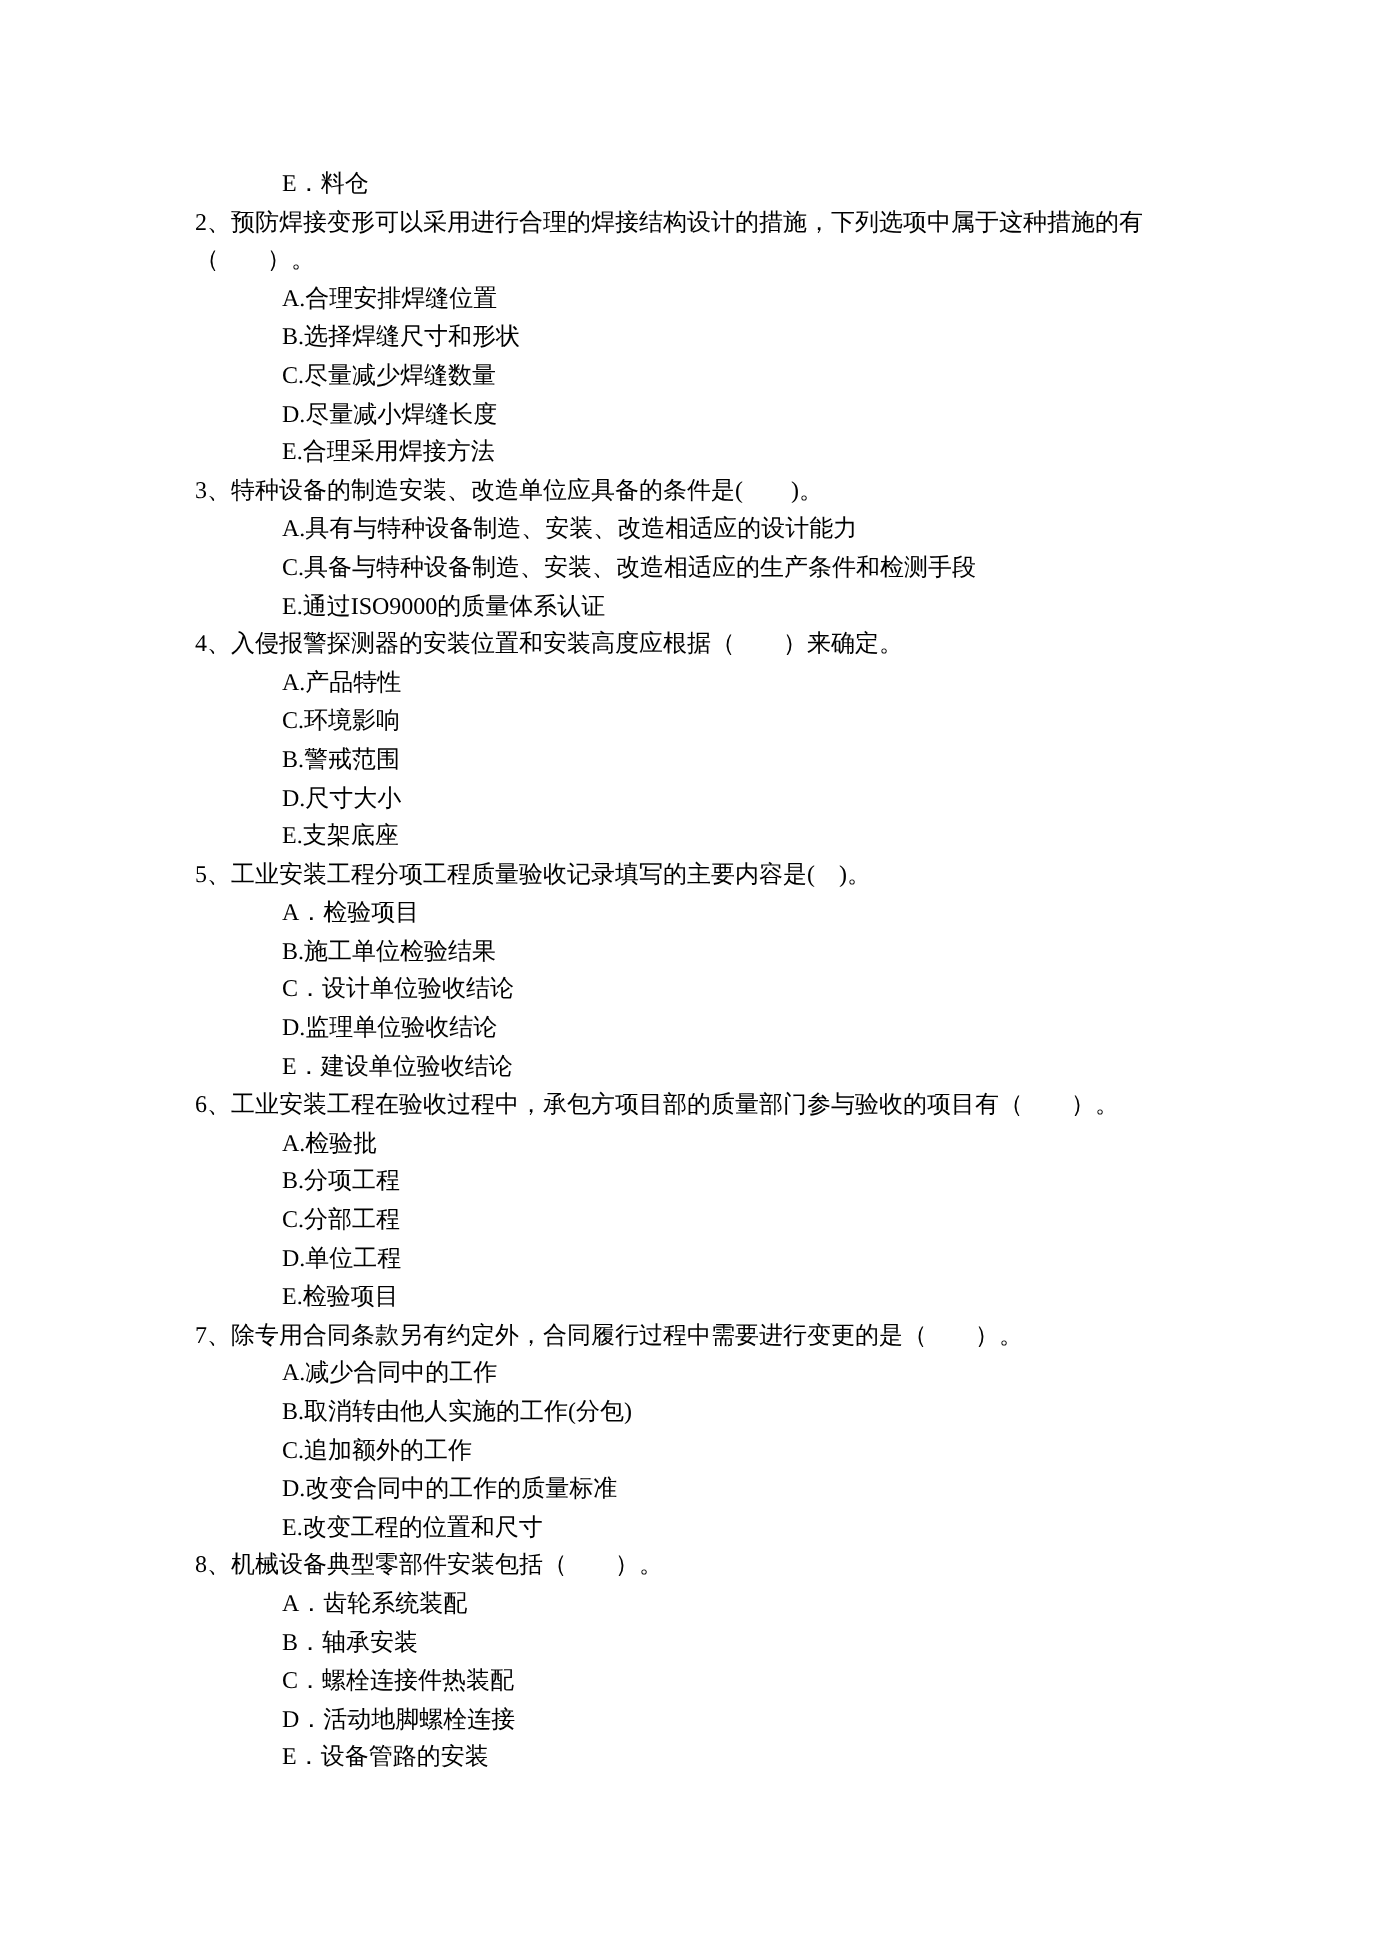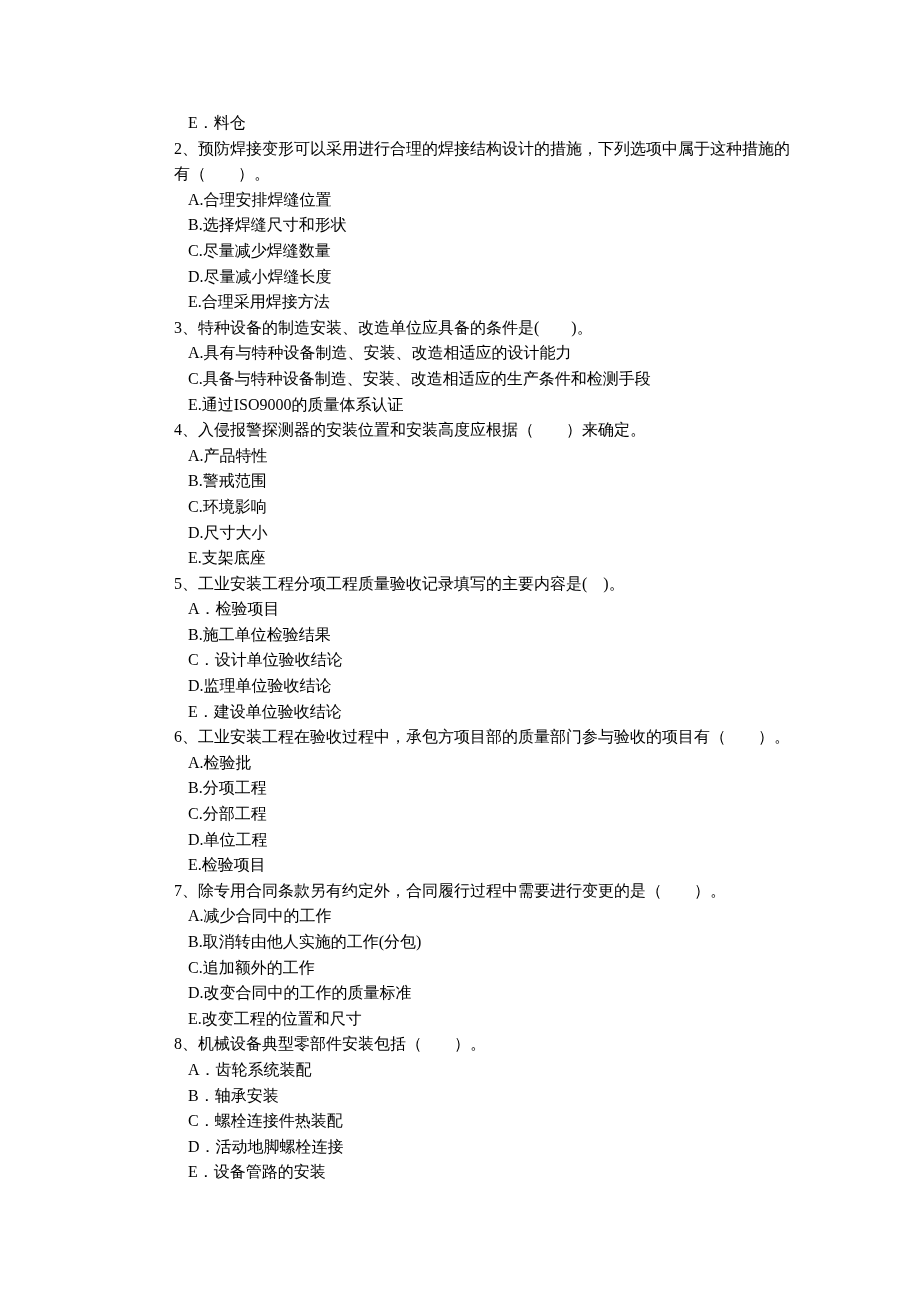"2、预防焊接变形可以采用进行合理的焊接结构设计的措施，下列选项中属于这种措施的有" .question-text { margin-left: 44px -> none }
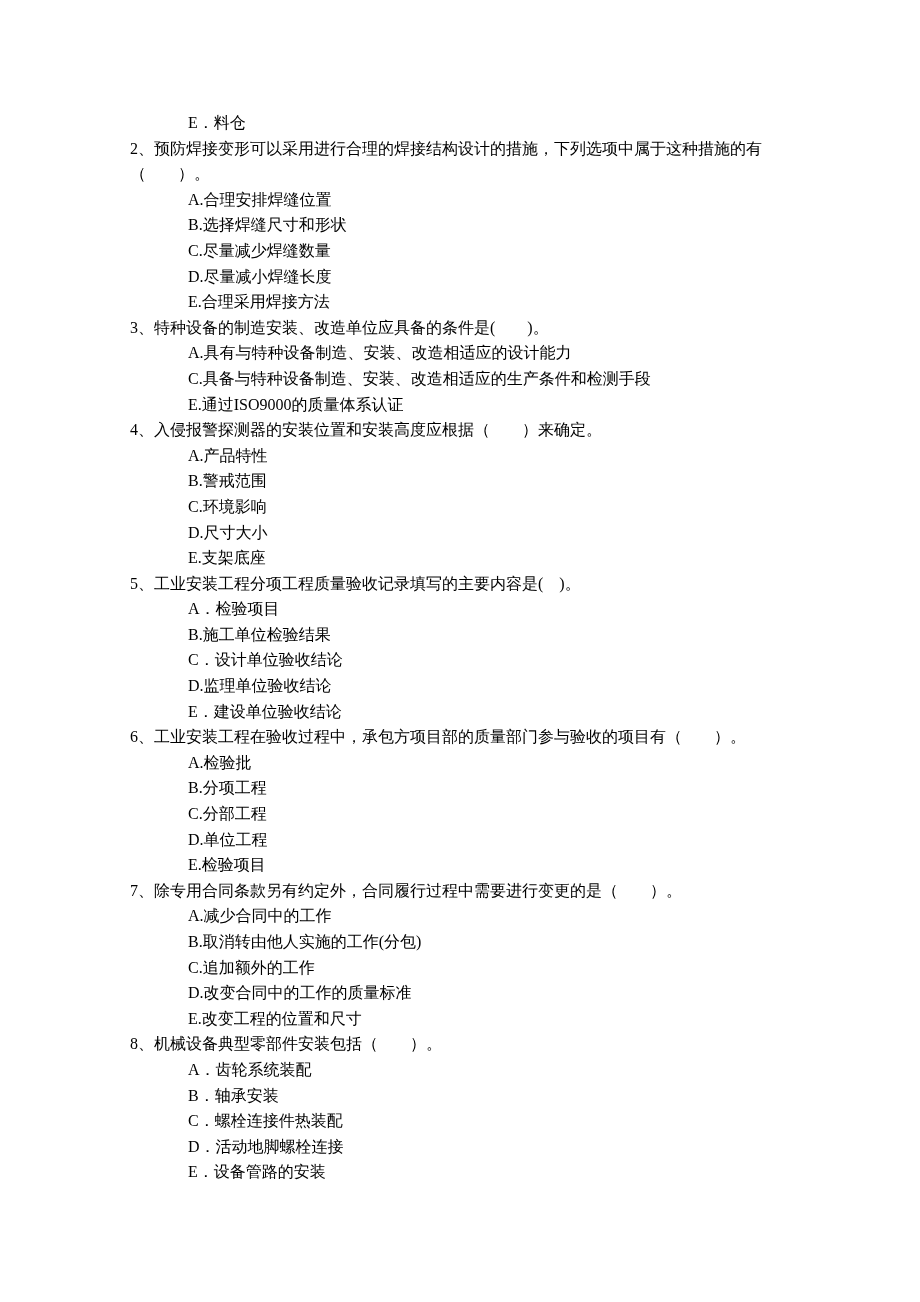"B.警戒范围" div.option { order: before "C.环境影响" -> after "C.环境影响" }
